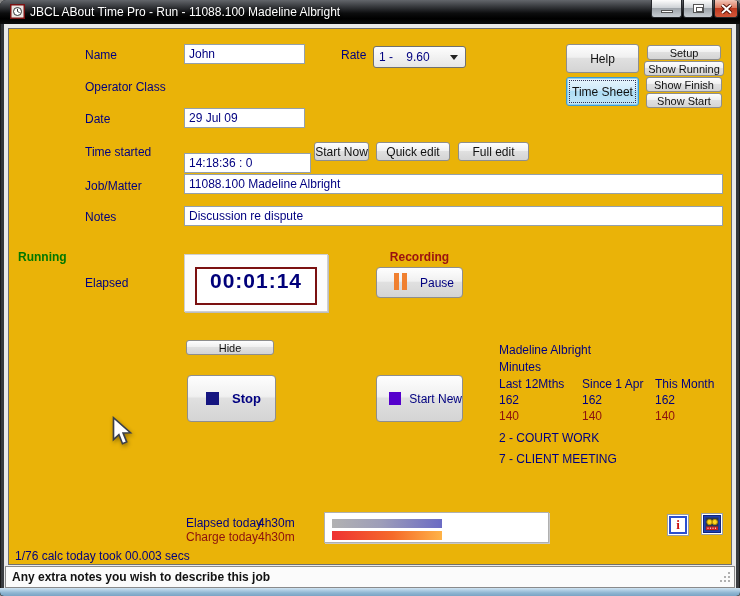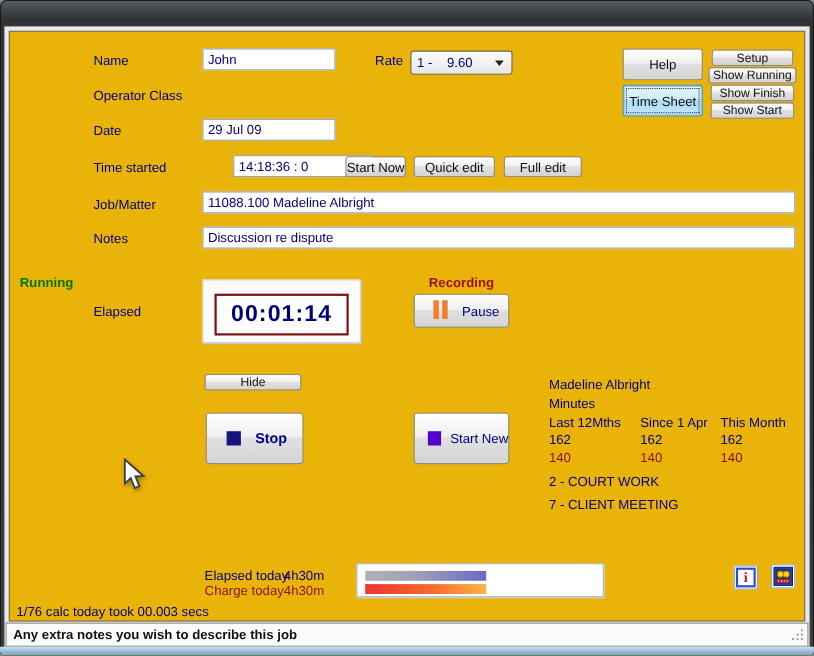"JBCL ABout Time Pro -" div.titlebar { html: none -> <div> <svg> <rect></rect> <circle></circle> <line></line> <line></line> </svg> <span>JBCL ABout Time Pro - Run - 11088.100 Madeline Albright</span> <div> <i></i> </div> <div> <i></i> </div> <div> <svg> <path></path> <path></path> </svg> </div> </div> }
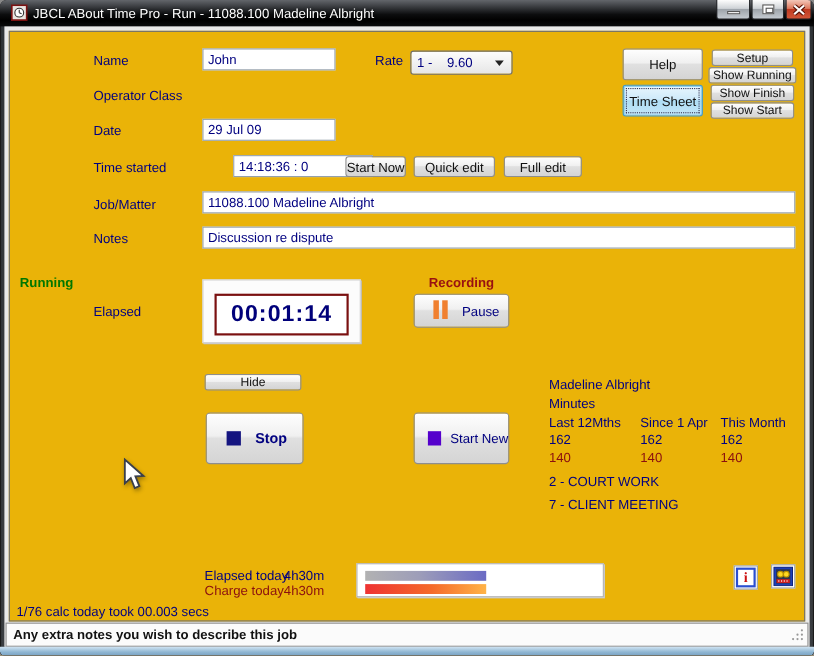"14:18:36 : 0" input.inp { margin-left: 28px -> none; top: 112px -> 124px }
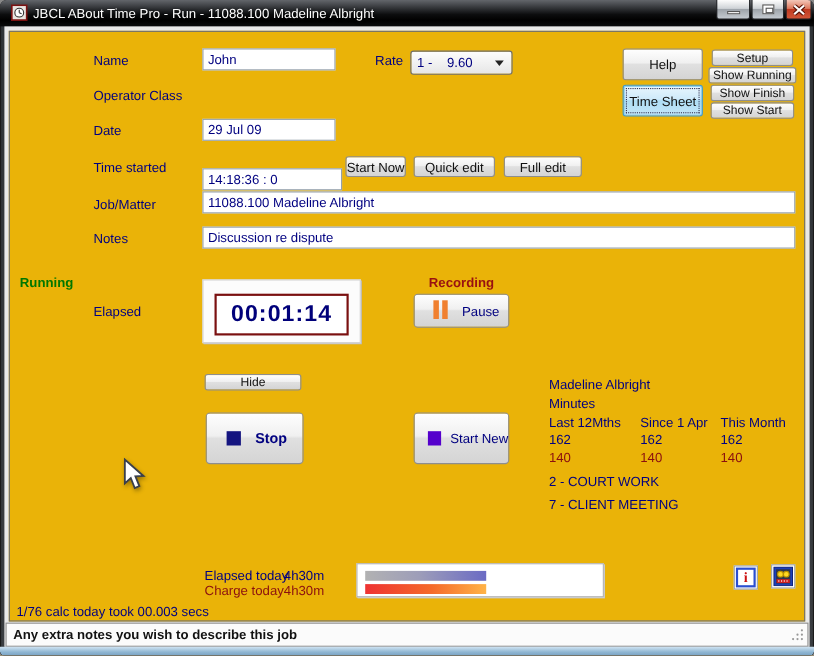"00:01:14" .timer-inner { align-items: center -> flex-start }
